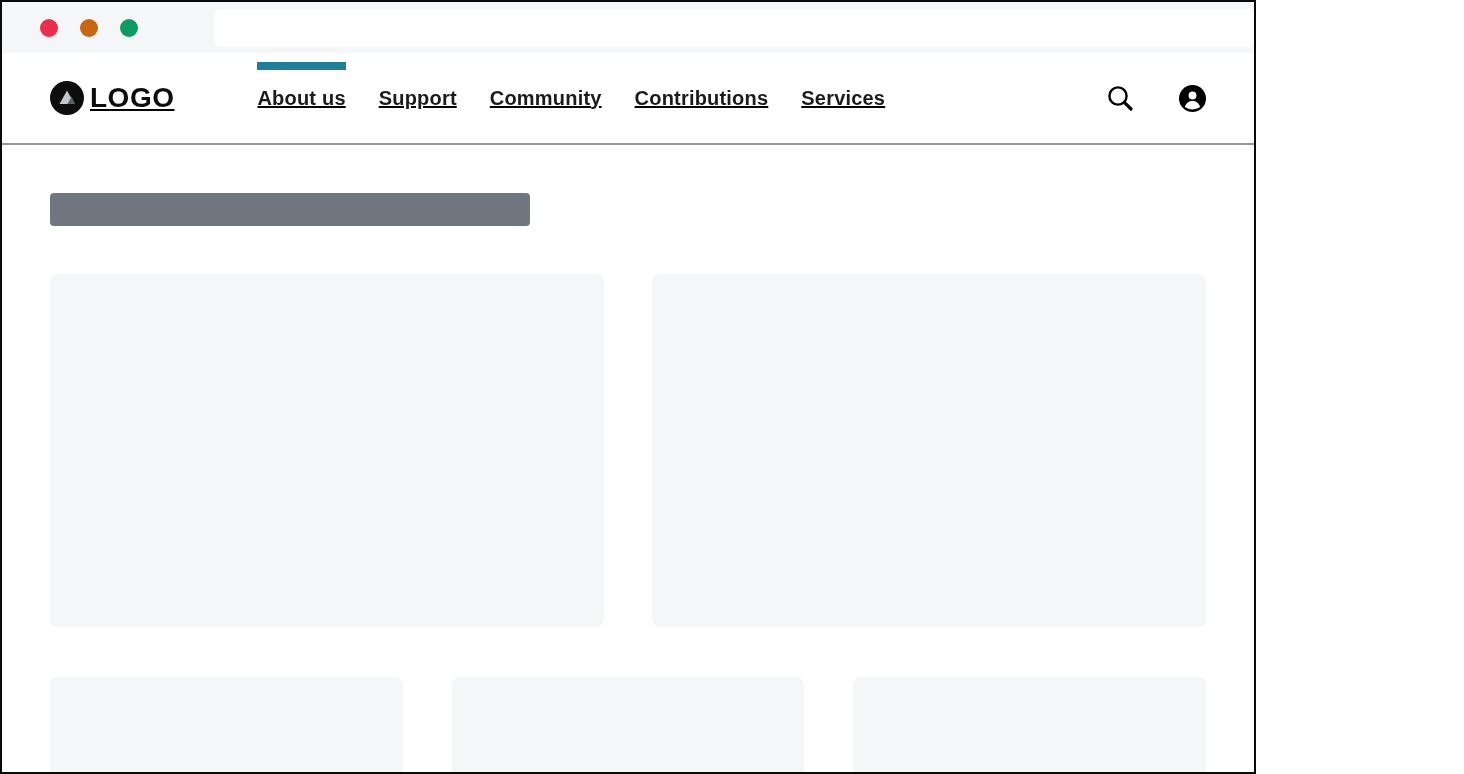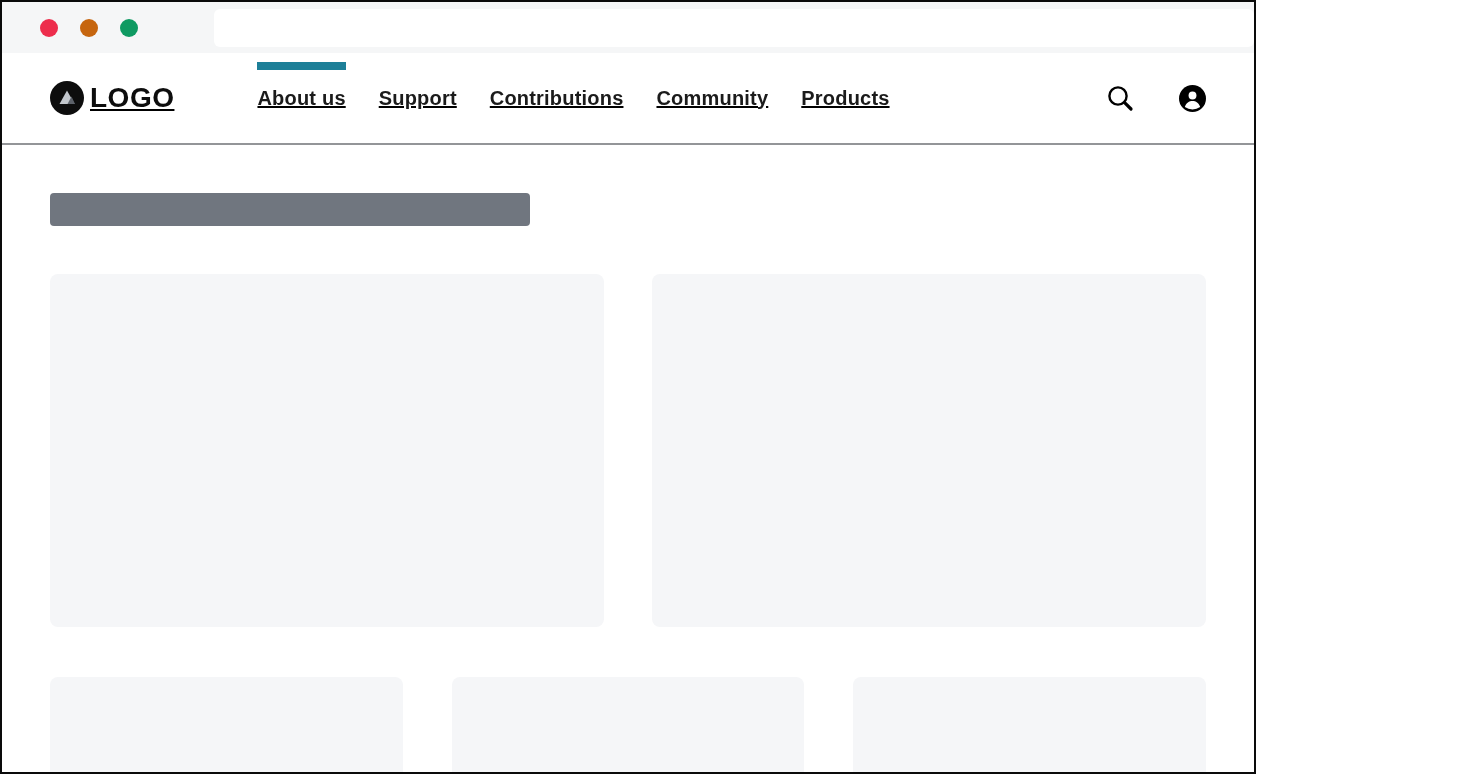"Contributions" a.nav-item { order: before "Community" -> after "Community" }
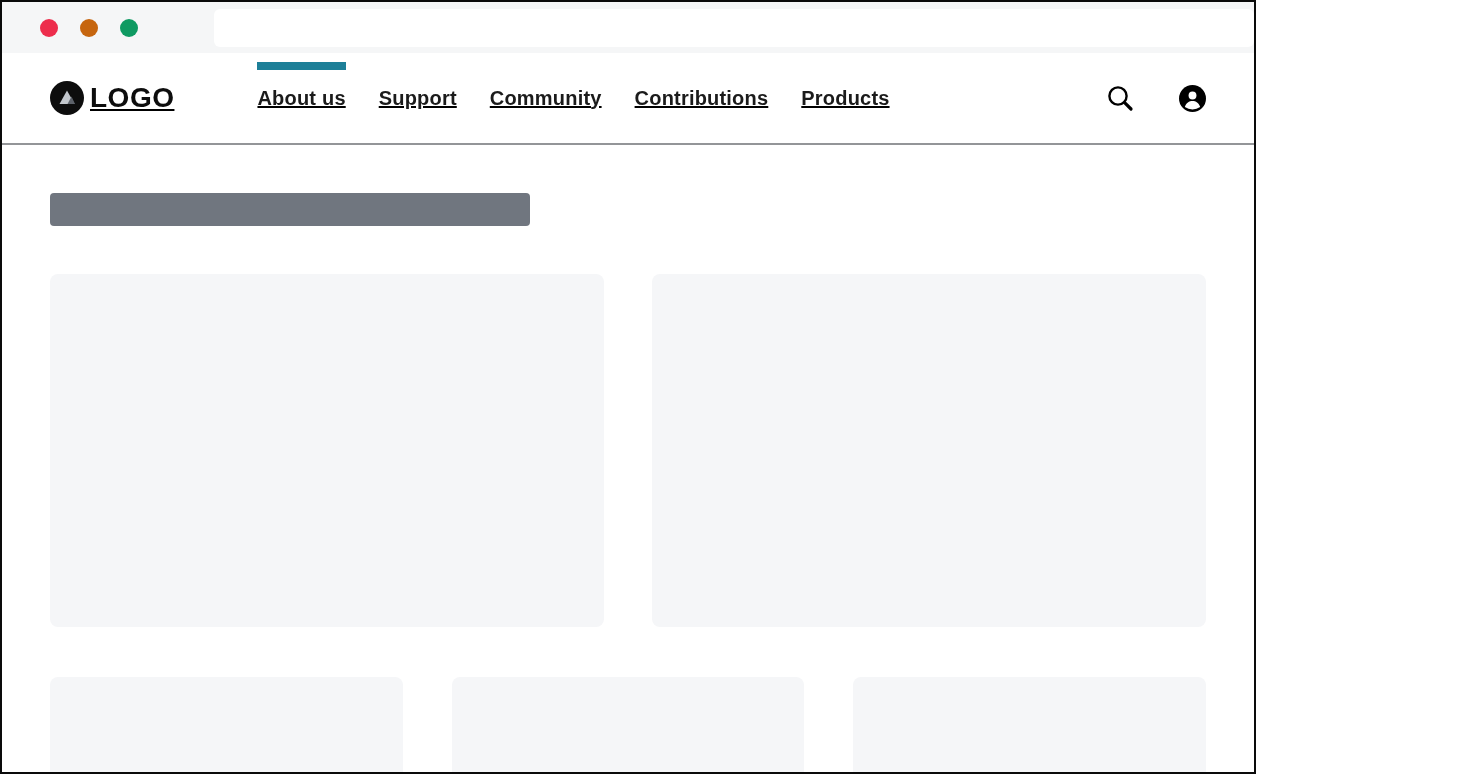"Products" a.nav-item { text: Products -> Services }
